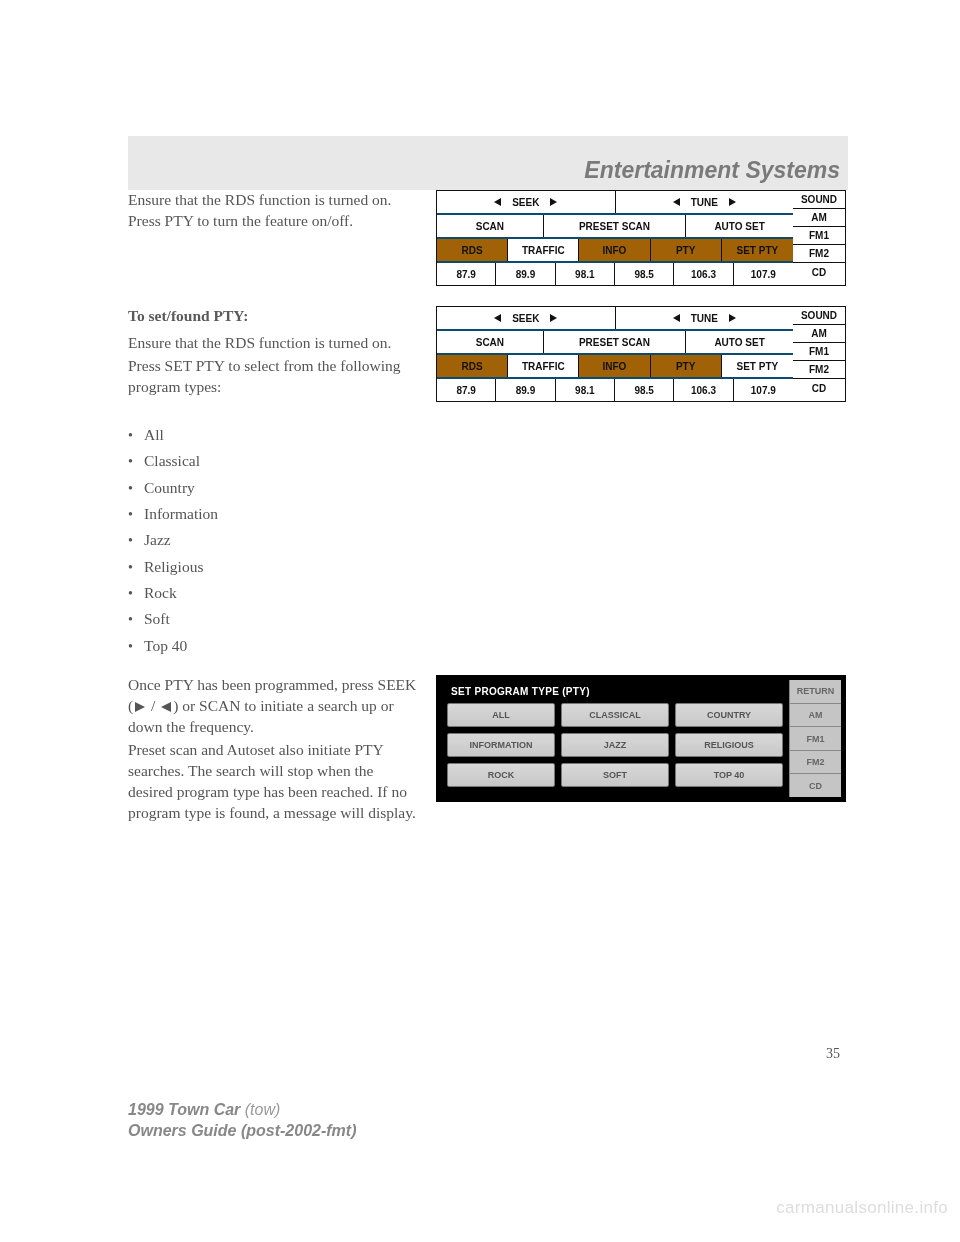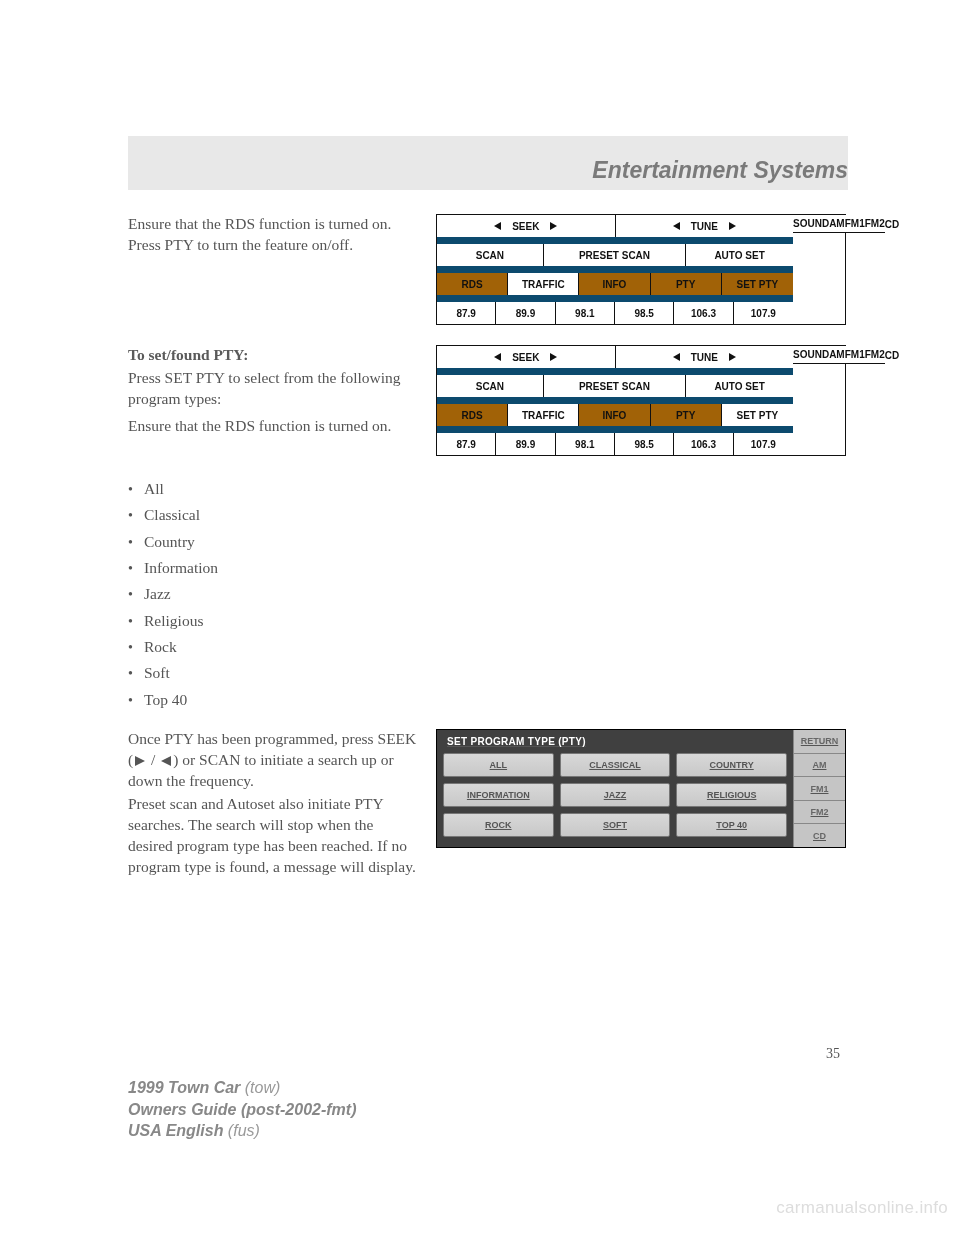"Entertainment Systems" .header-band { padding-right: none -> 8px }
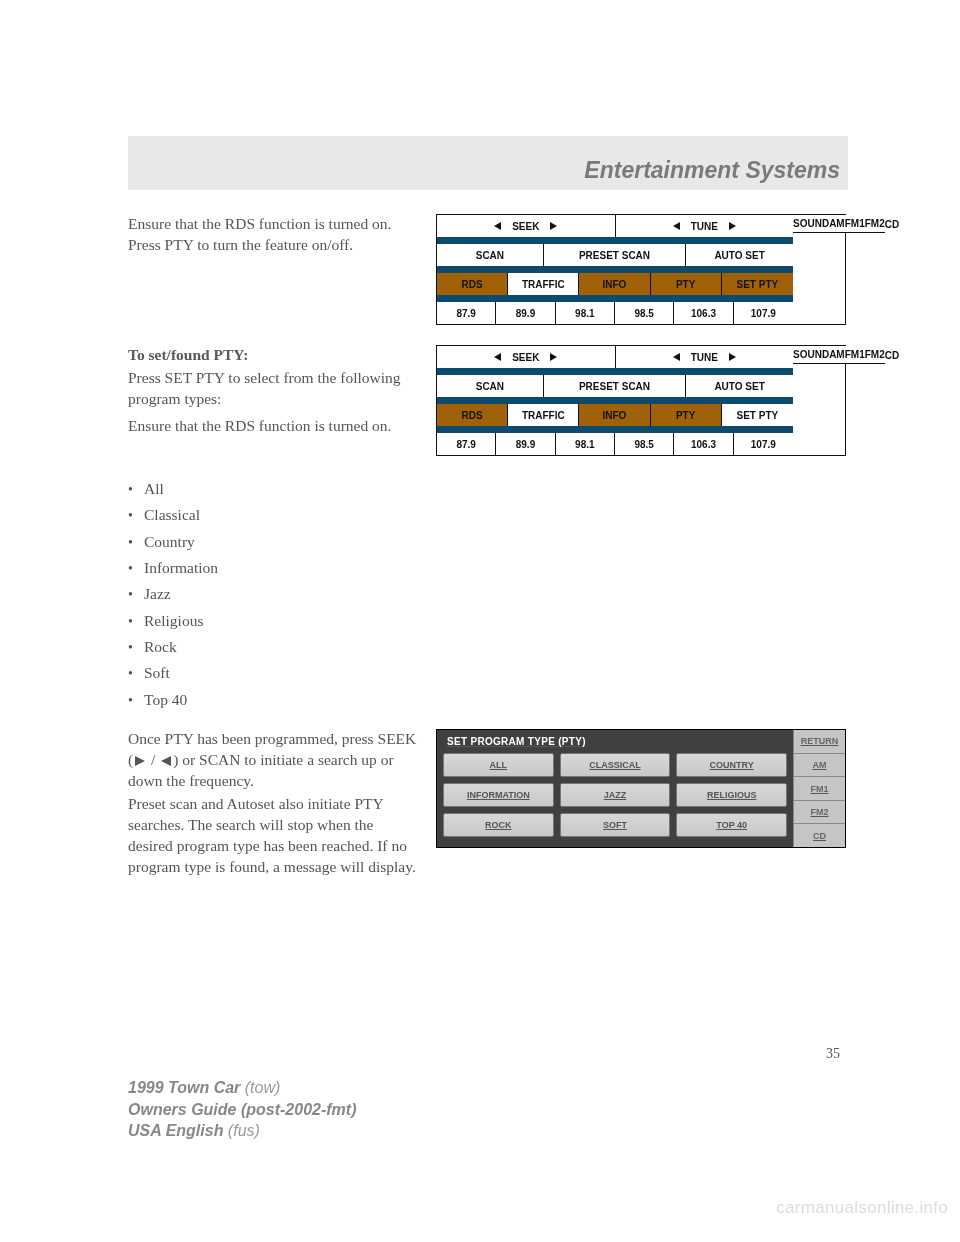"Ensure that the RDS function" .content { padding-top: 24px -> none }
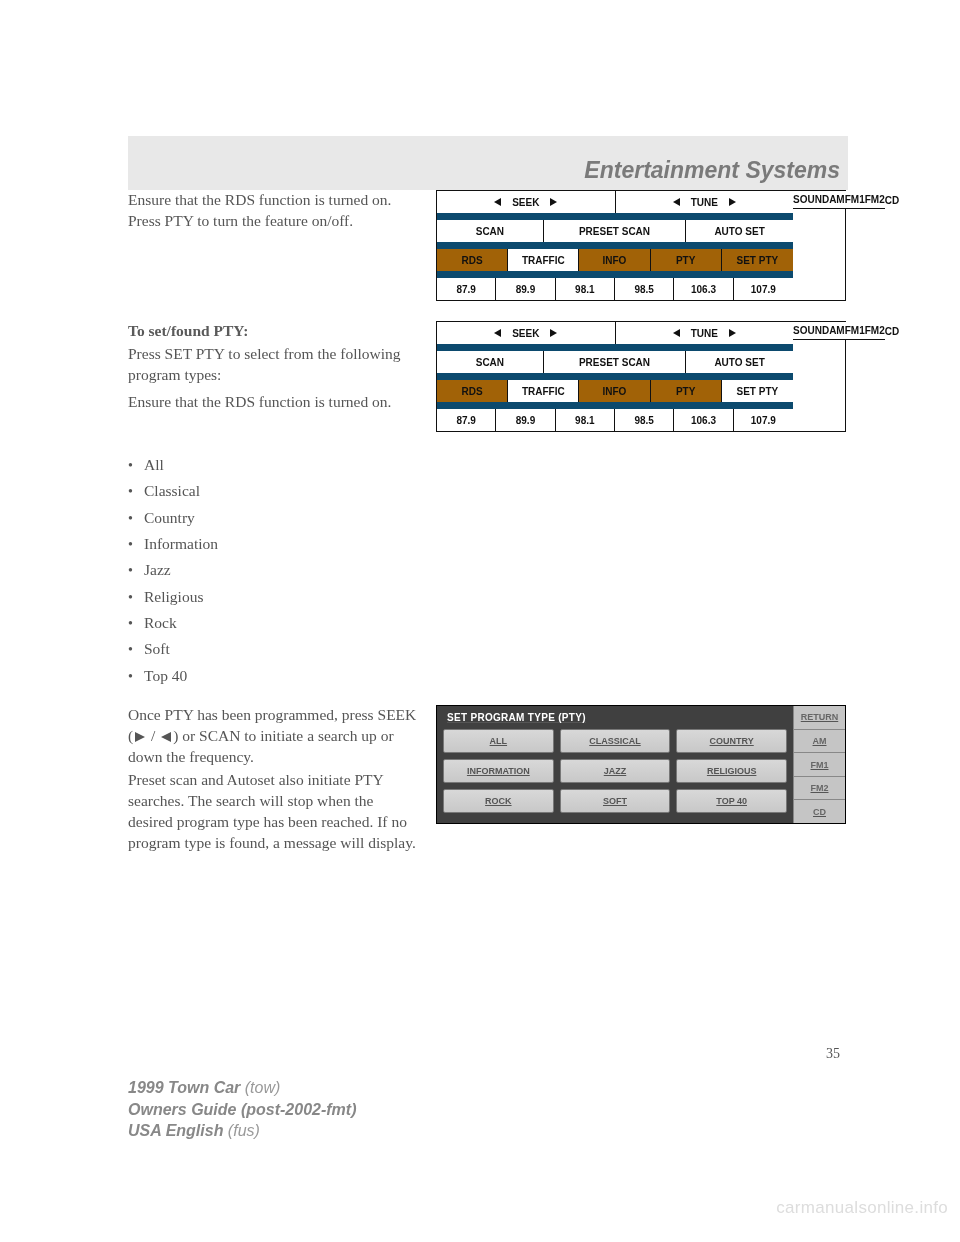"SEEK" .r-row { border-bottom: 7px solid #0c4a6e -> 2px solid #0c4a6e }
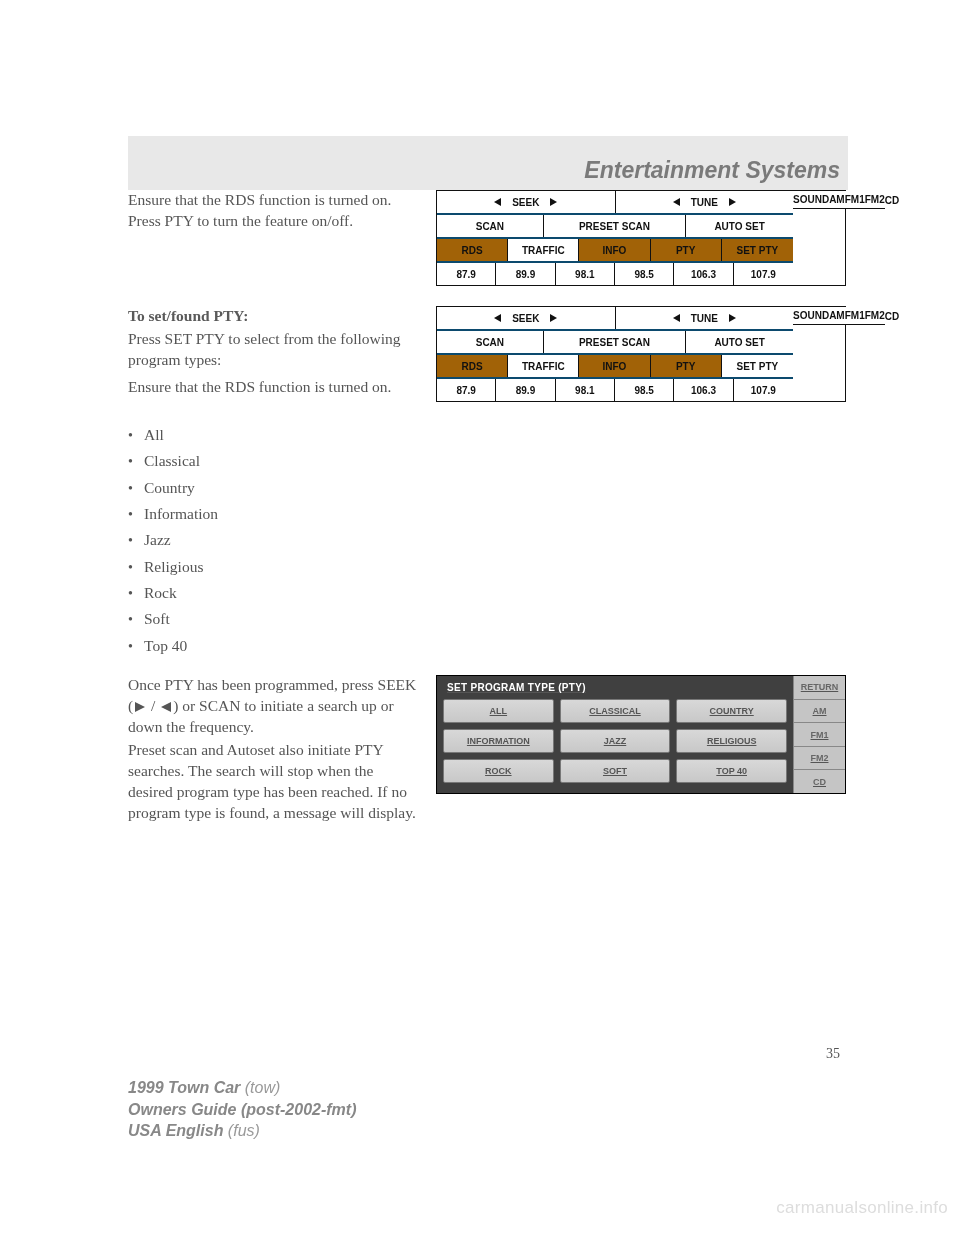"SOUND" .radio-side { flex-direction: row -> column }
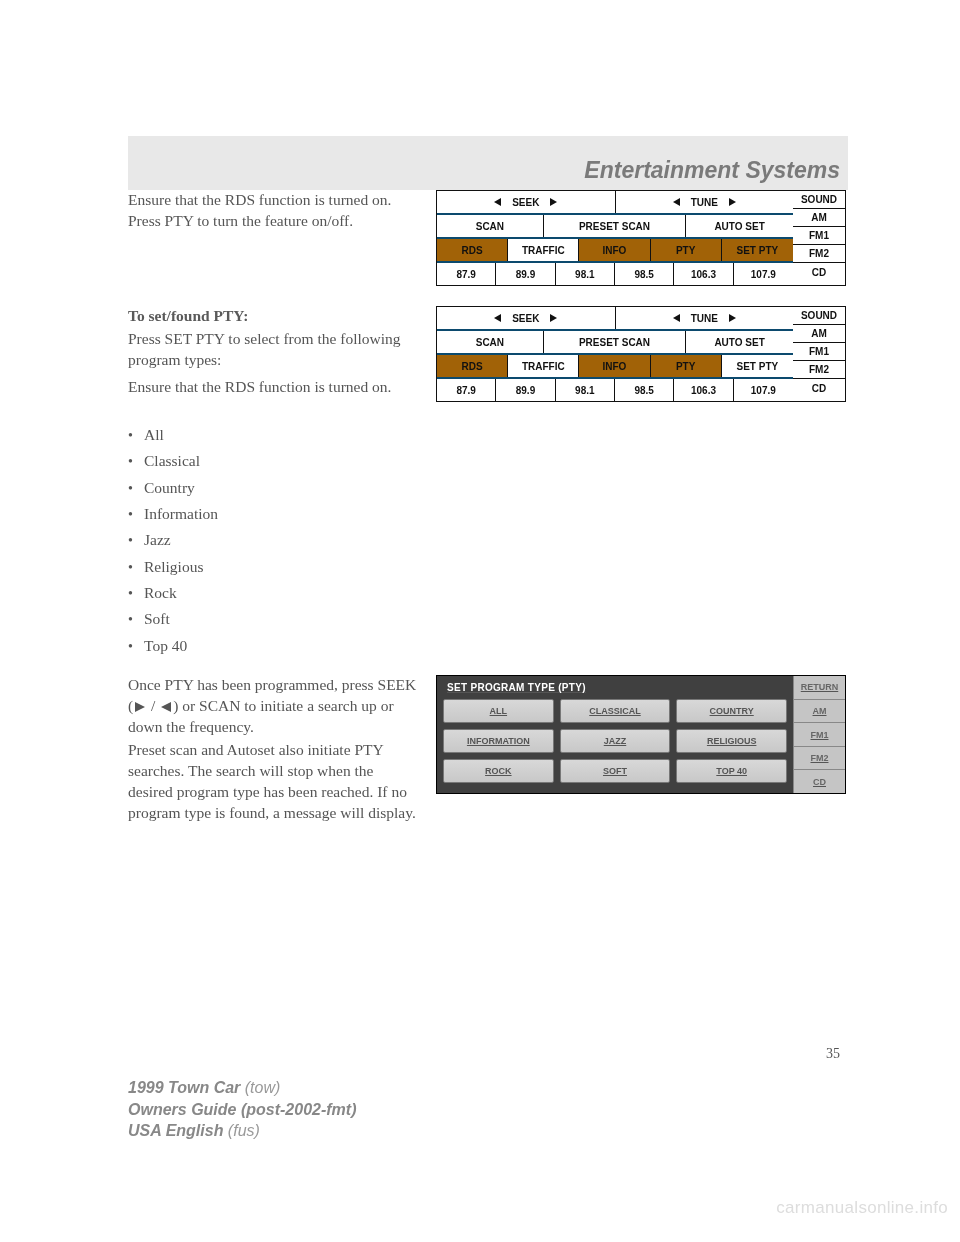"Press SET PTY to select" div { order: before "Ensure that the RDS function is turned on." -> after "Ensure that the RDS function is turned on." }
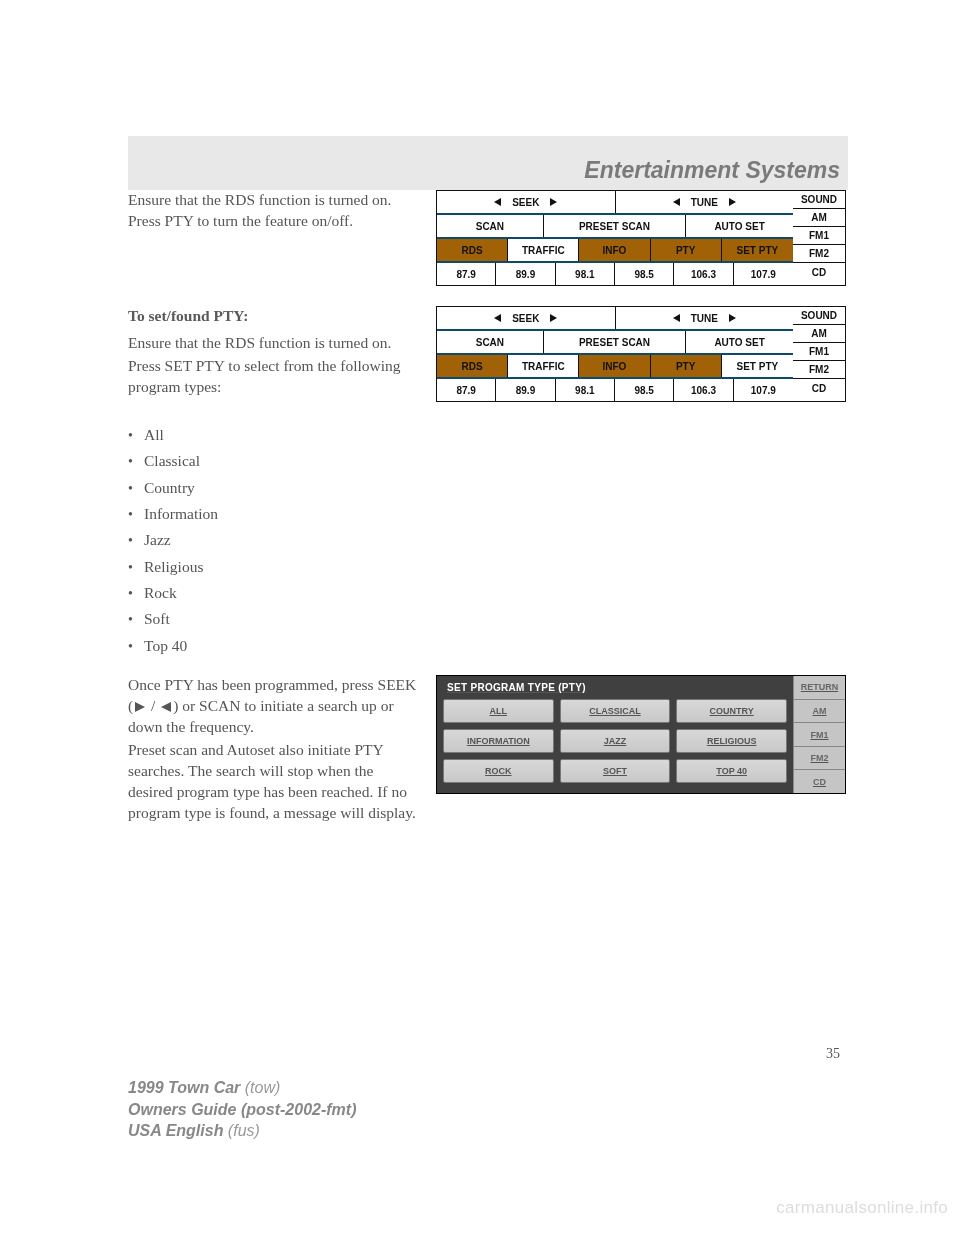"SET PROGRAM TYPE (PTY)" .pty { background: #404040 -> #000000; border: 1px solid #000000 -> 5px solid #000000; text-decoration: underline -> none }
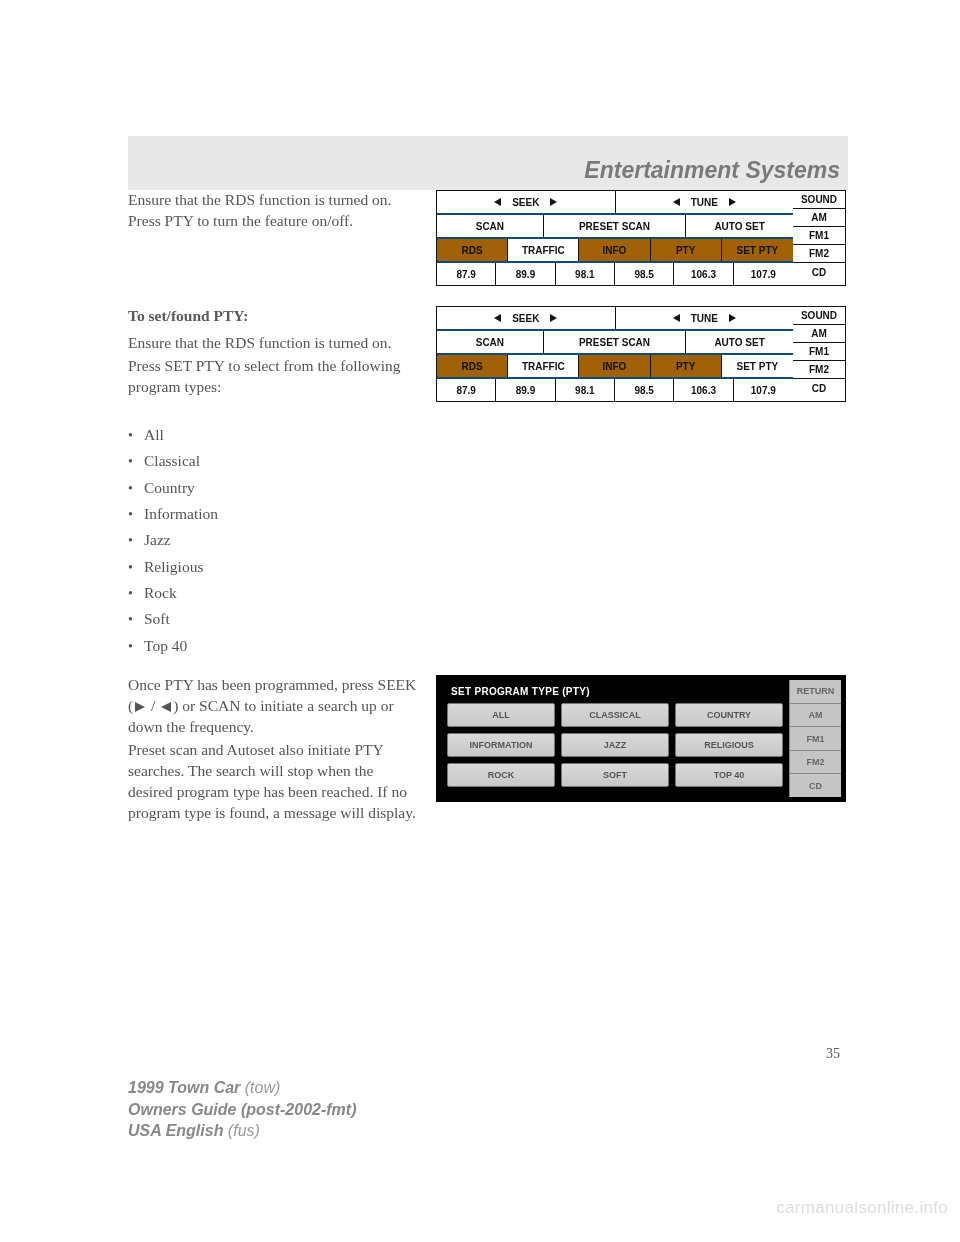"USA English (fus)" div { html: <div><span>USA English </span><span>(fus)</span></div> -> none }
